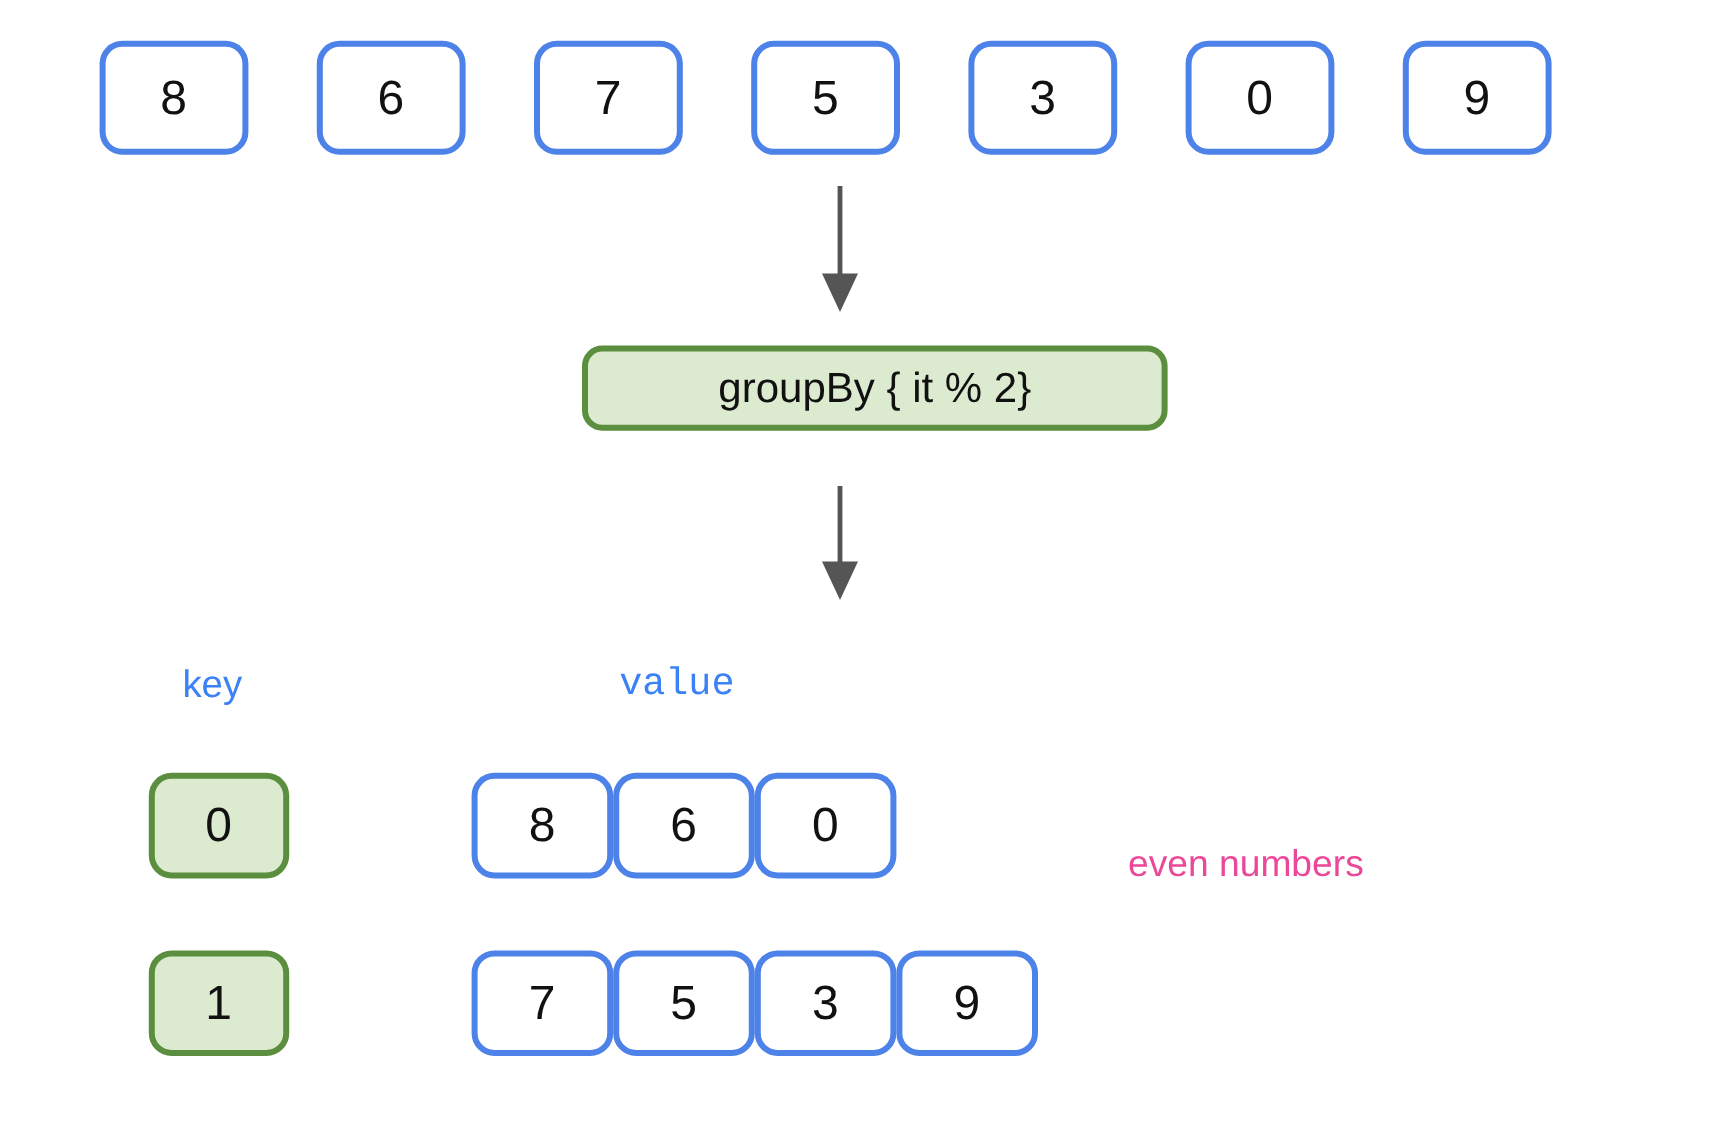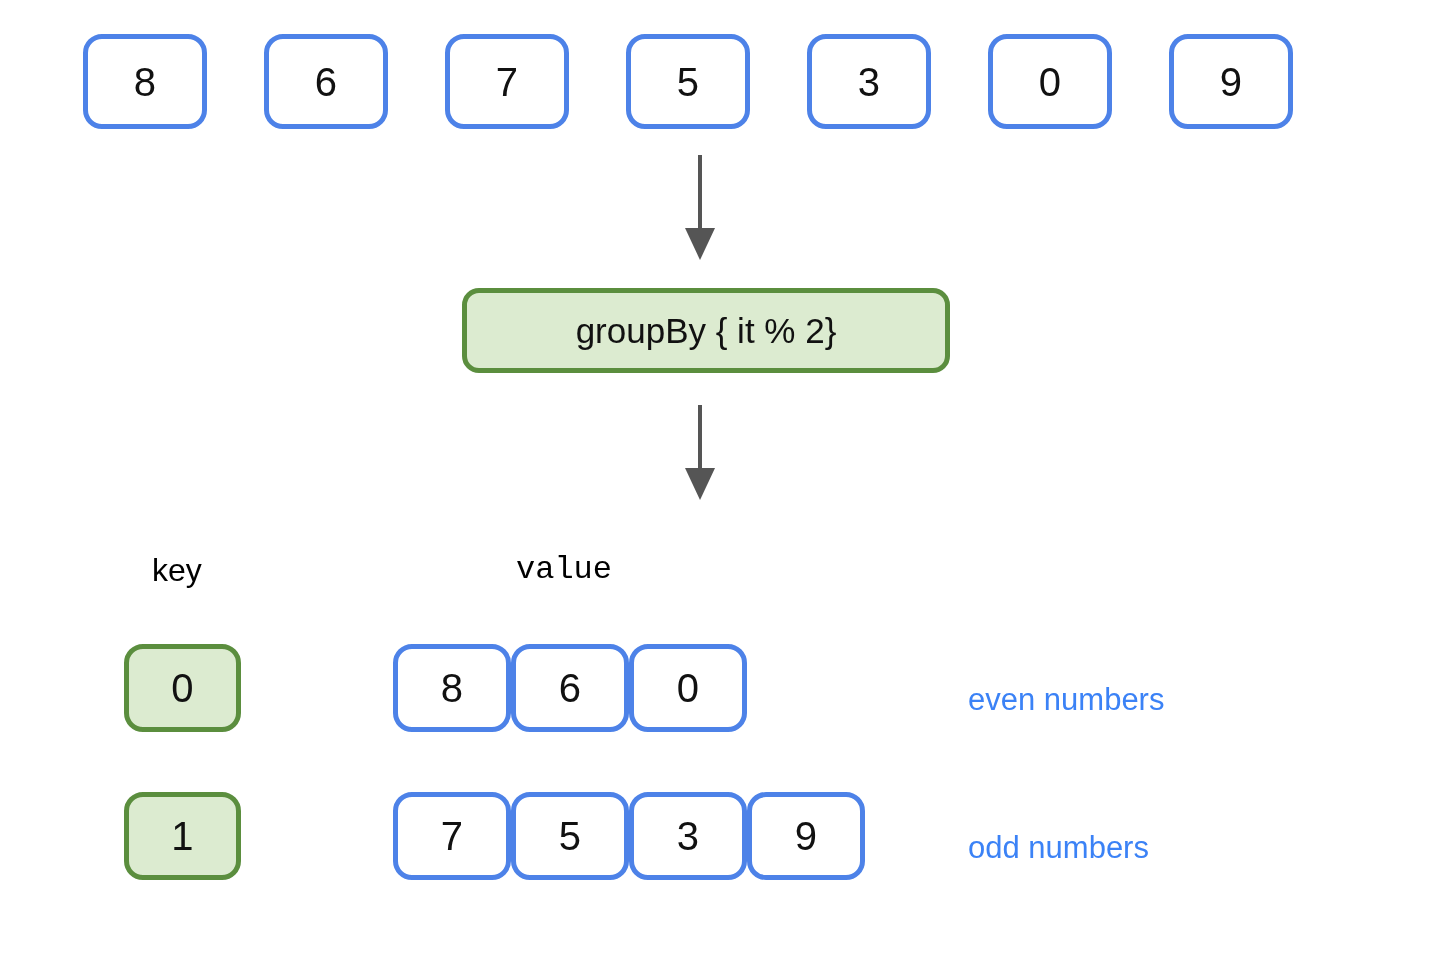"groupBy { it % 2}" #operation-box { height: 85px -> 71px; left: 462px -> 485px }
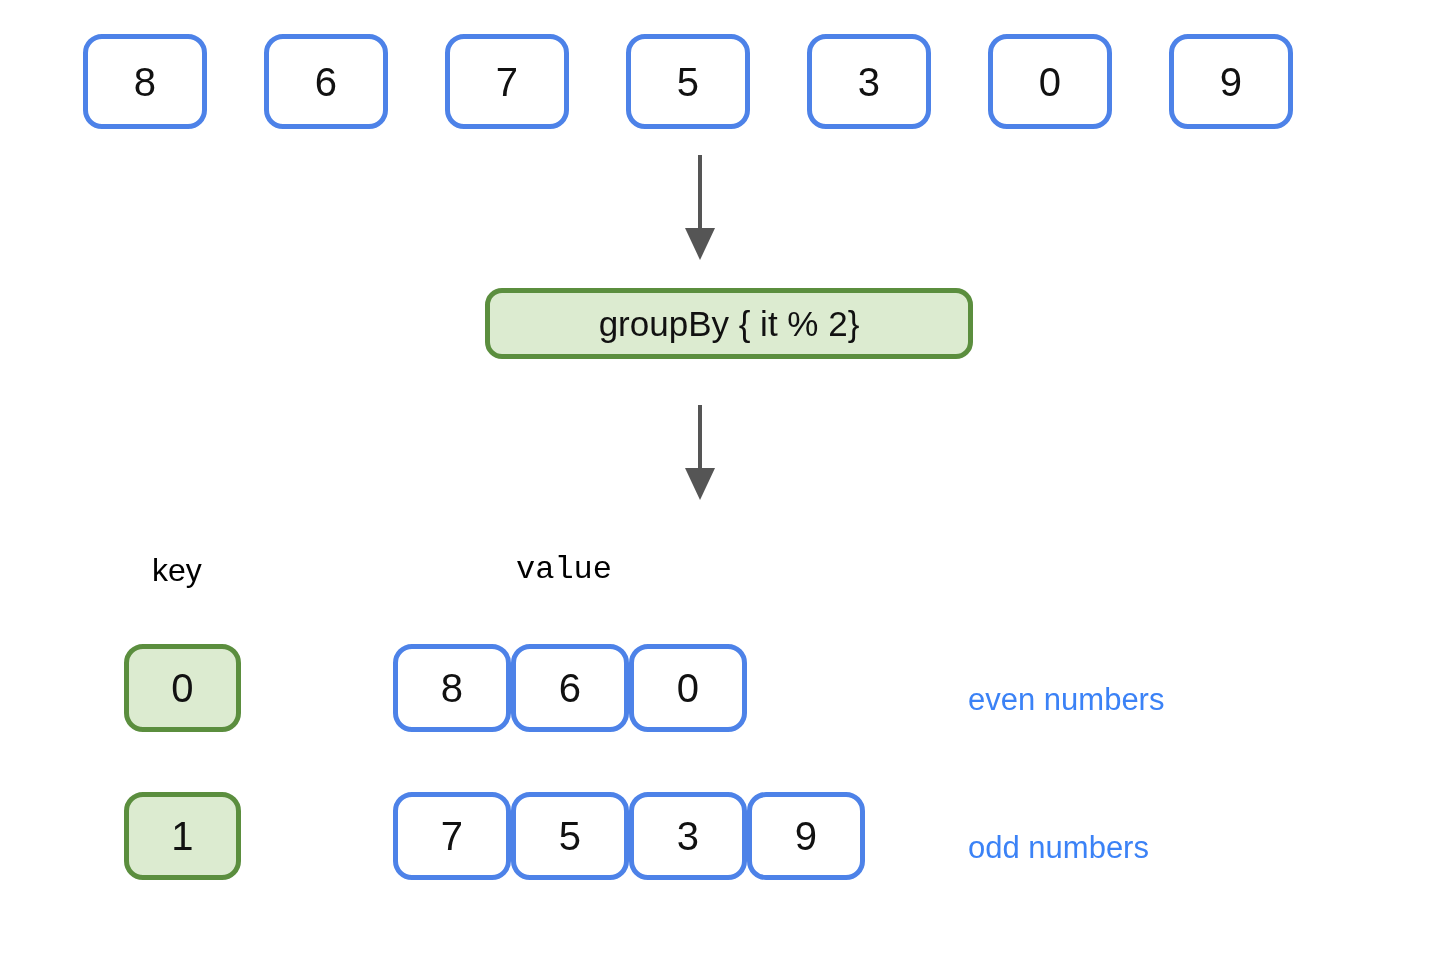"key" .col-heading { color: #000000 -> #3b82f6 }
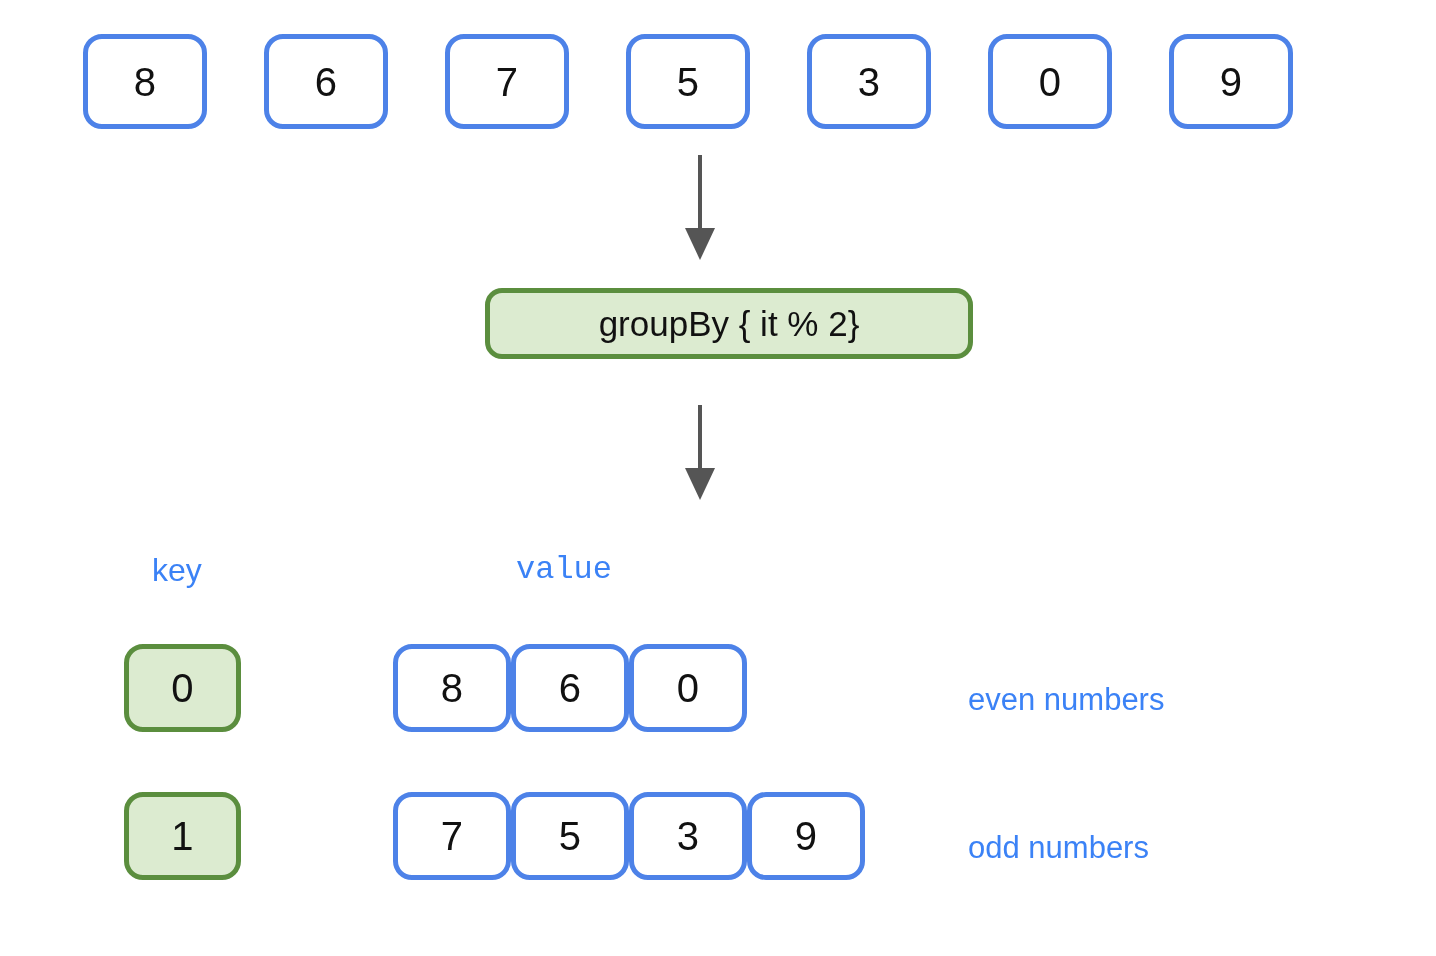"even numbers" .side-note { color: #3b82f6 -> #ec4899; left: 968px -> 940px; margin-top: none -> 20px }
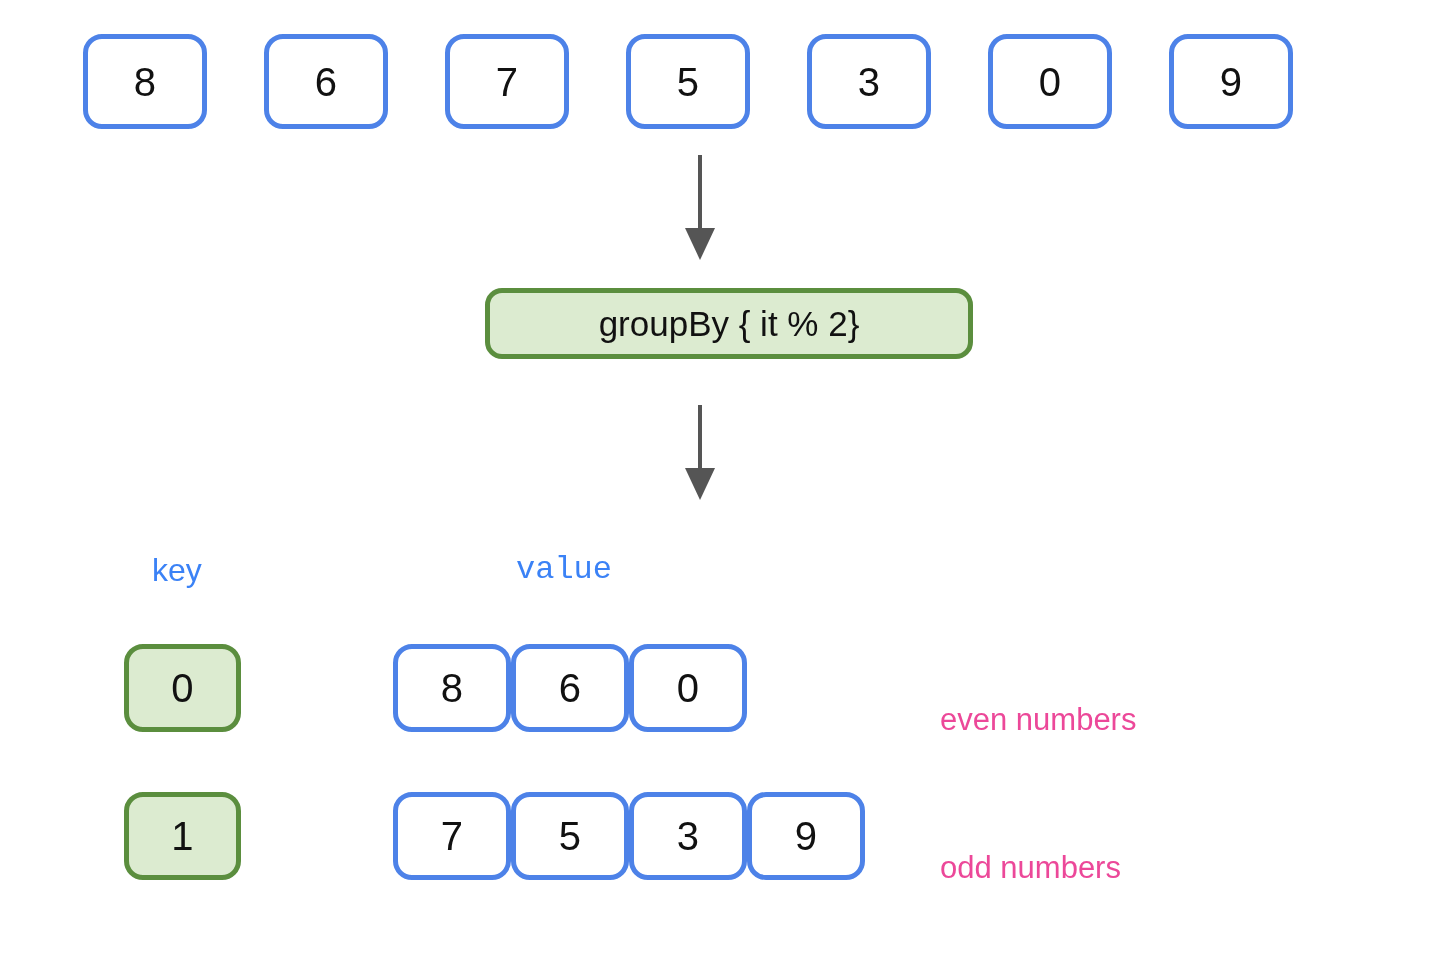"odd numbers" div.side-note { html: <div>odd numbers</div> -> none }
